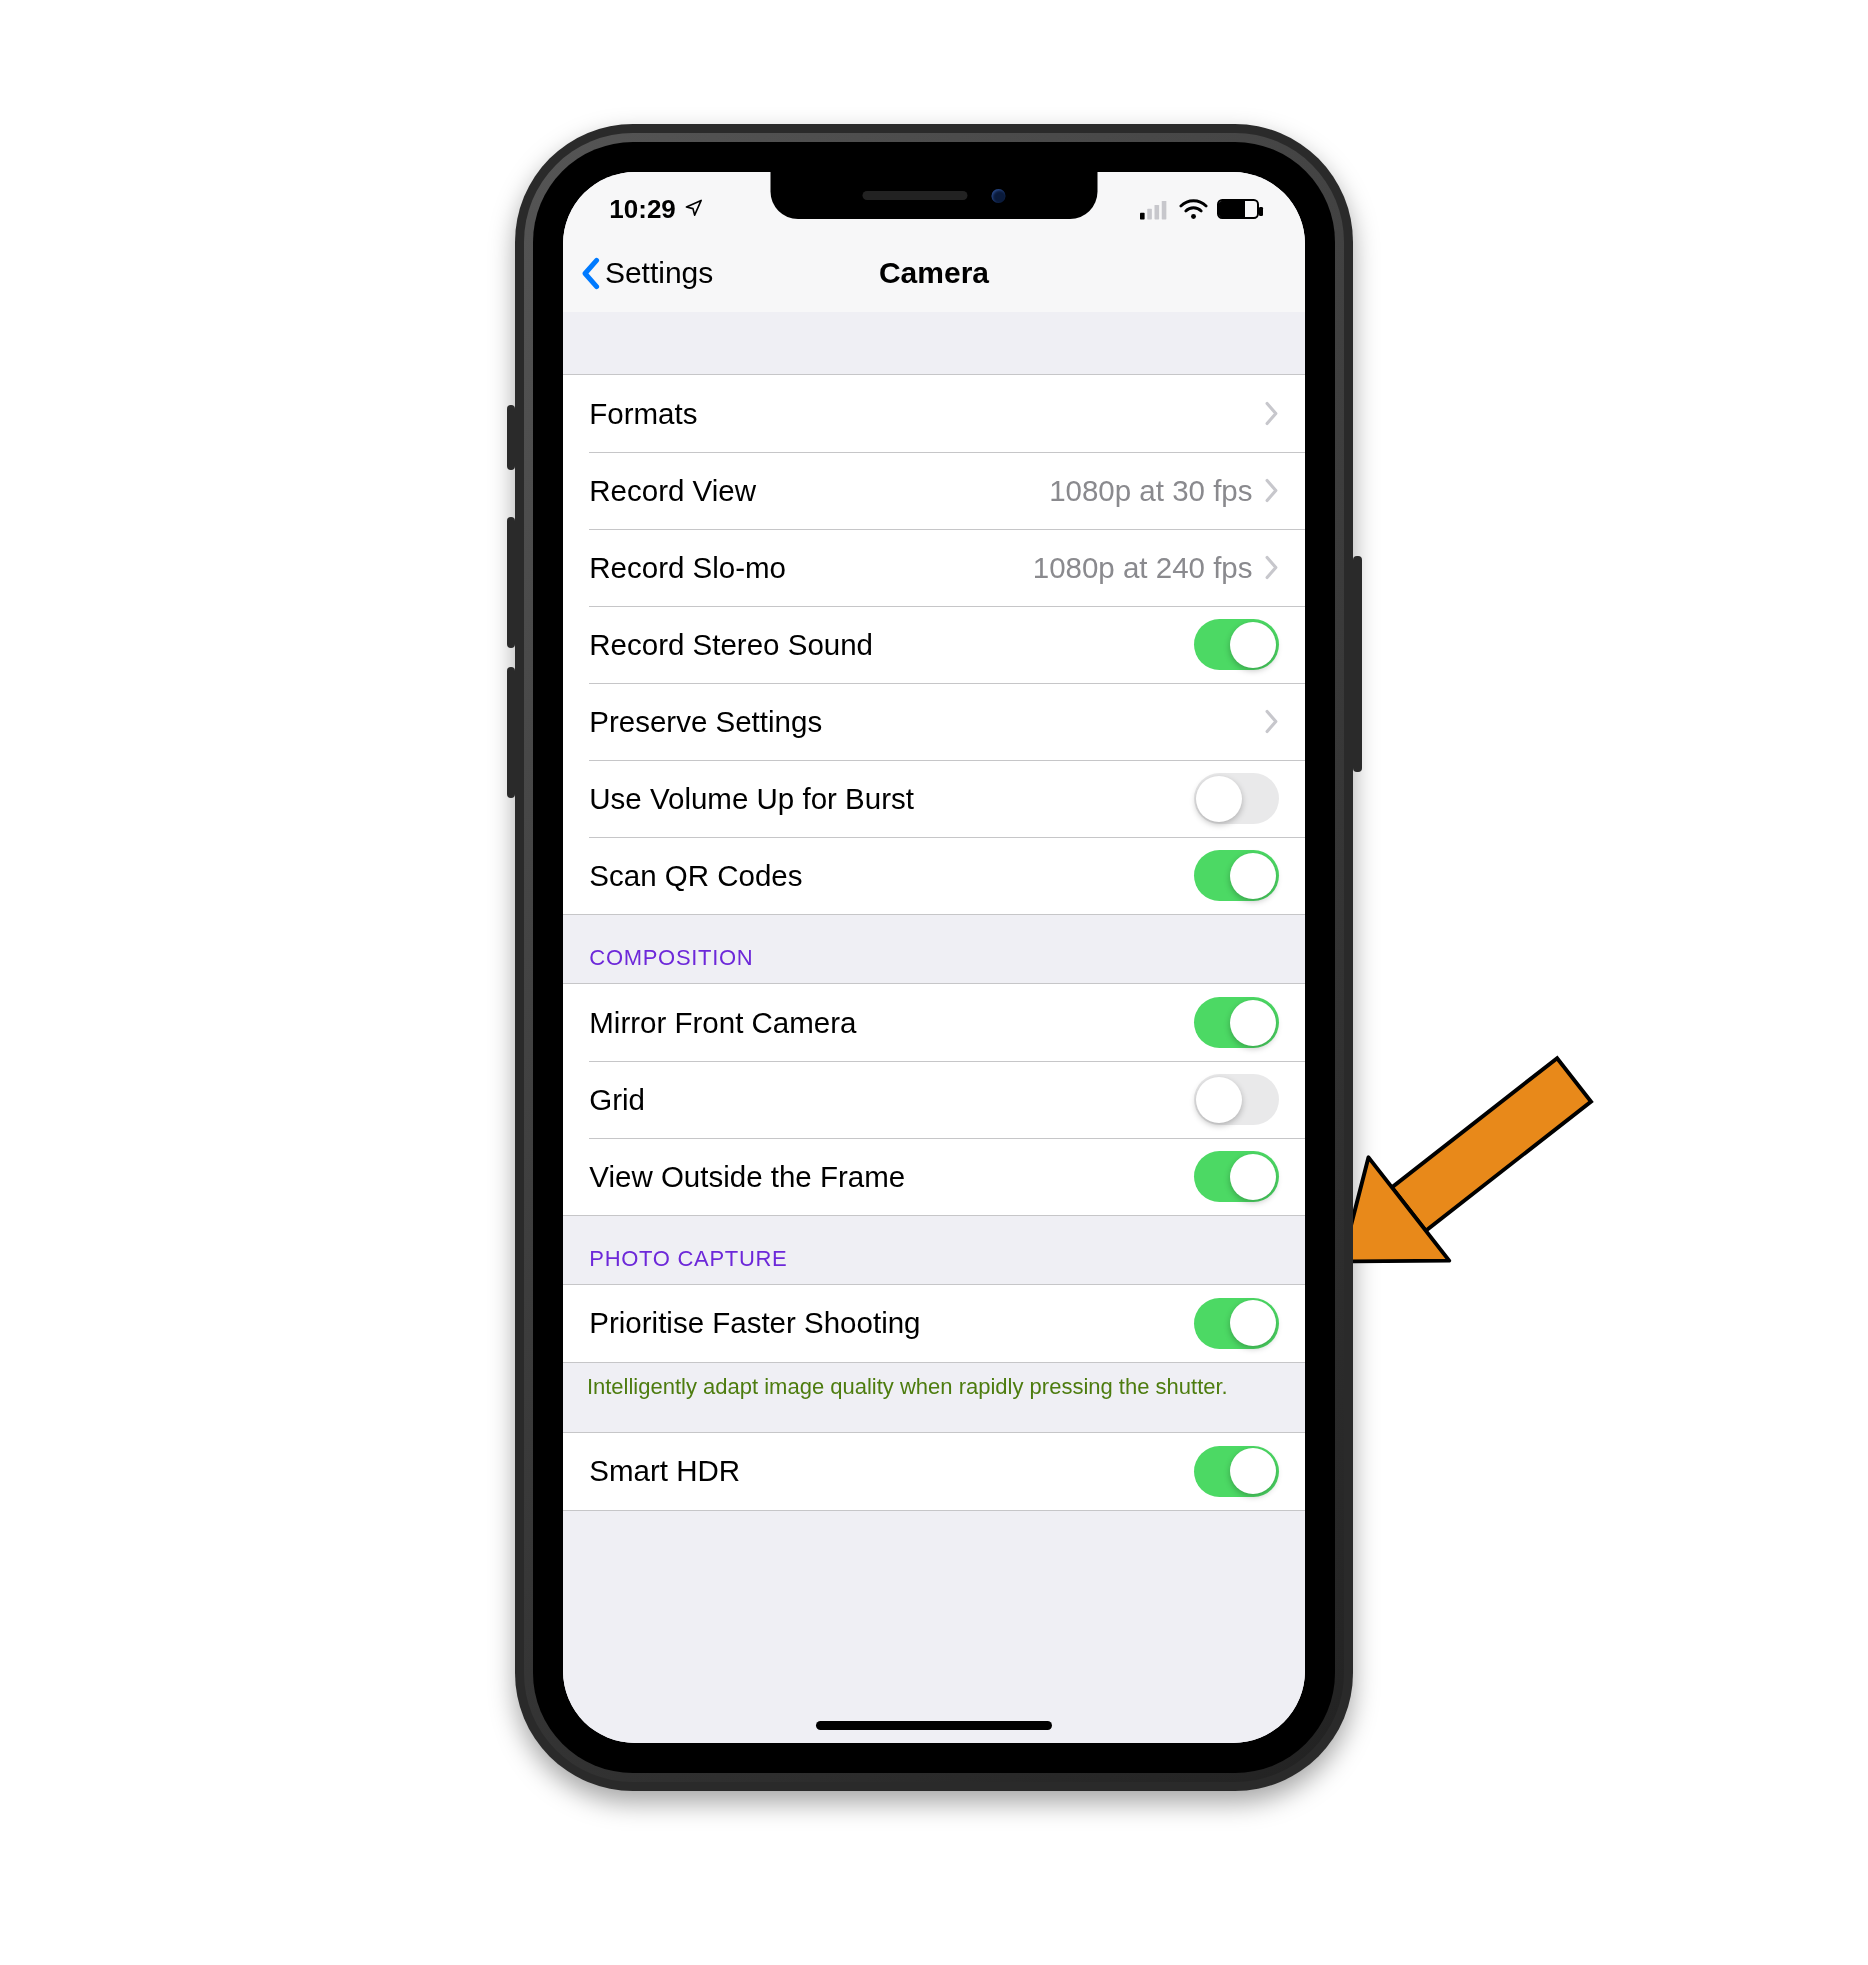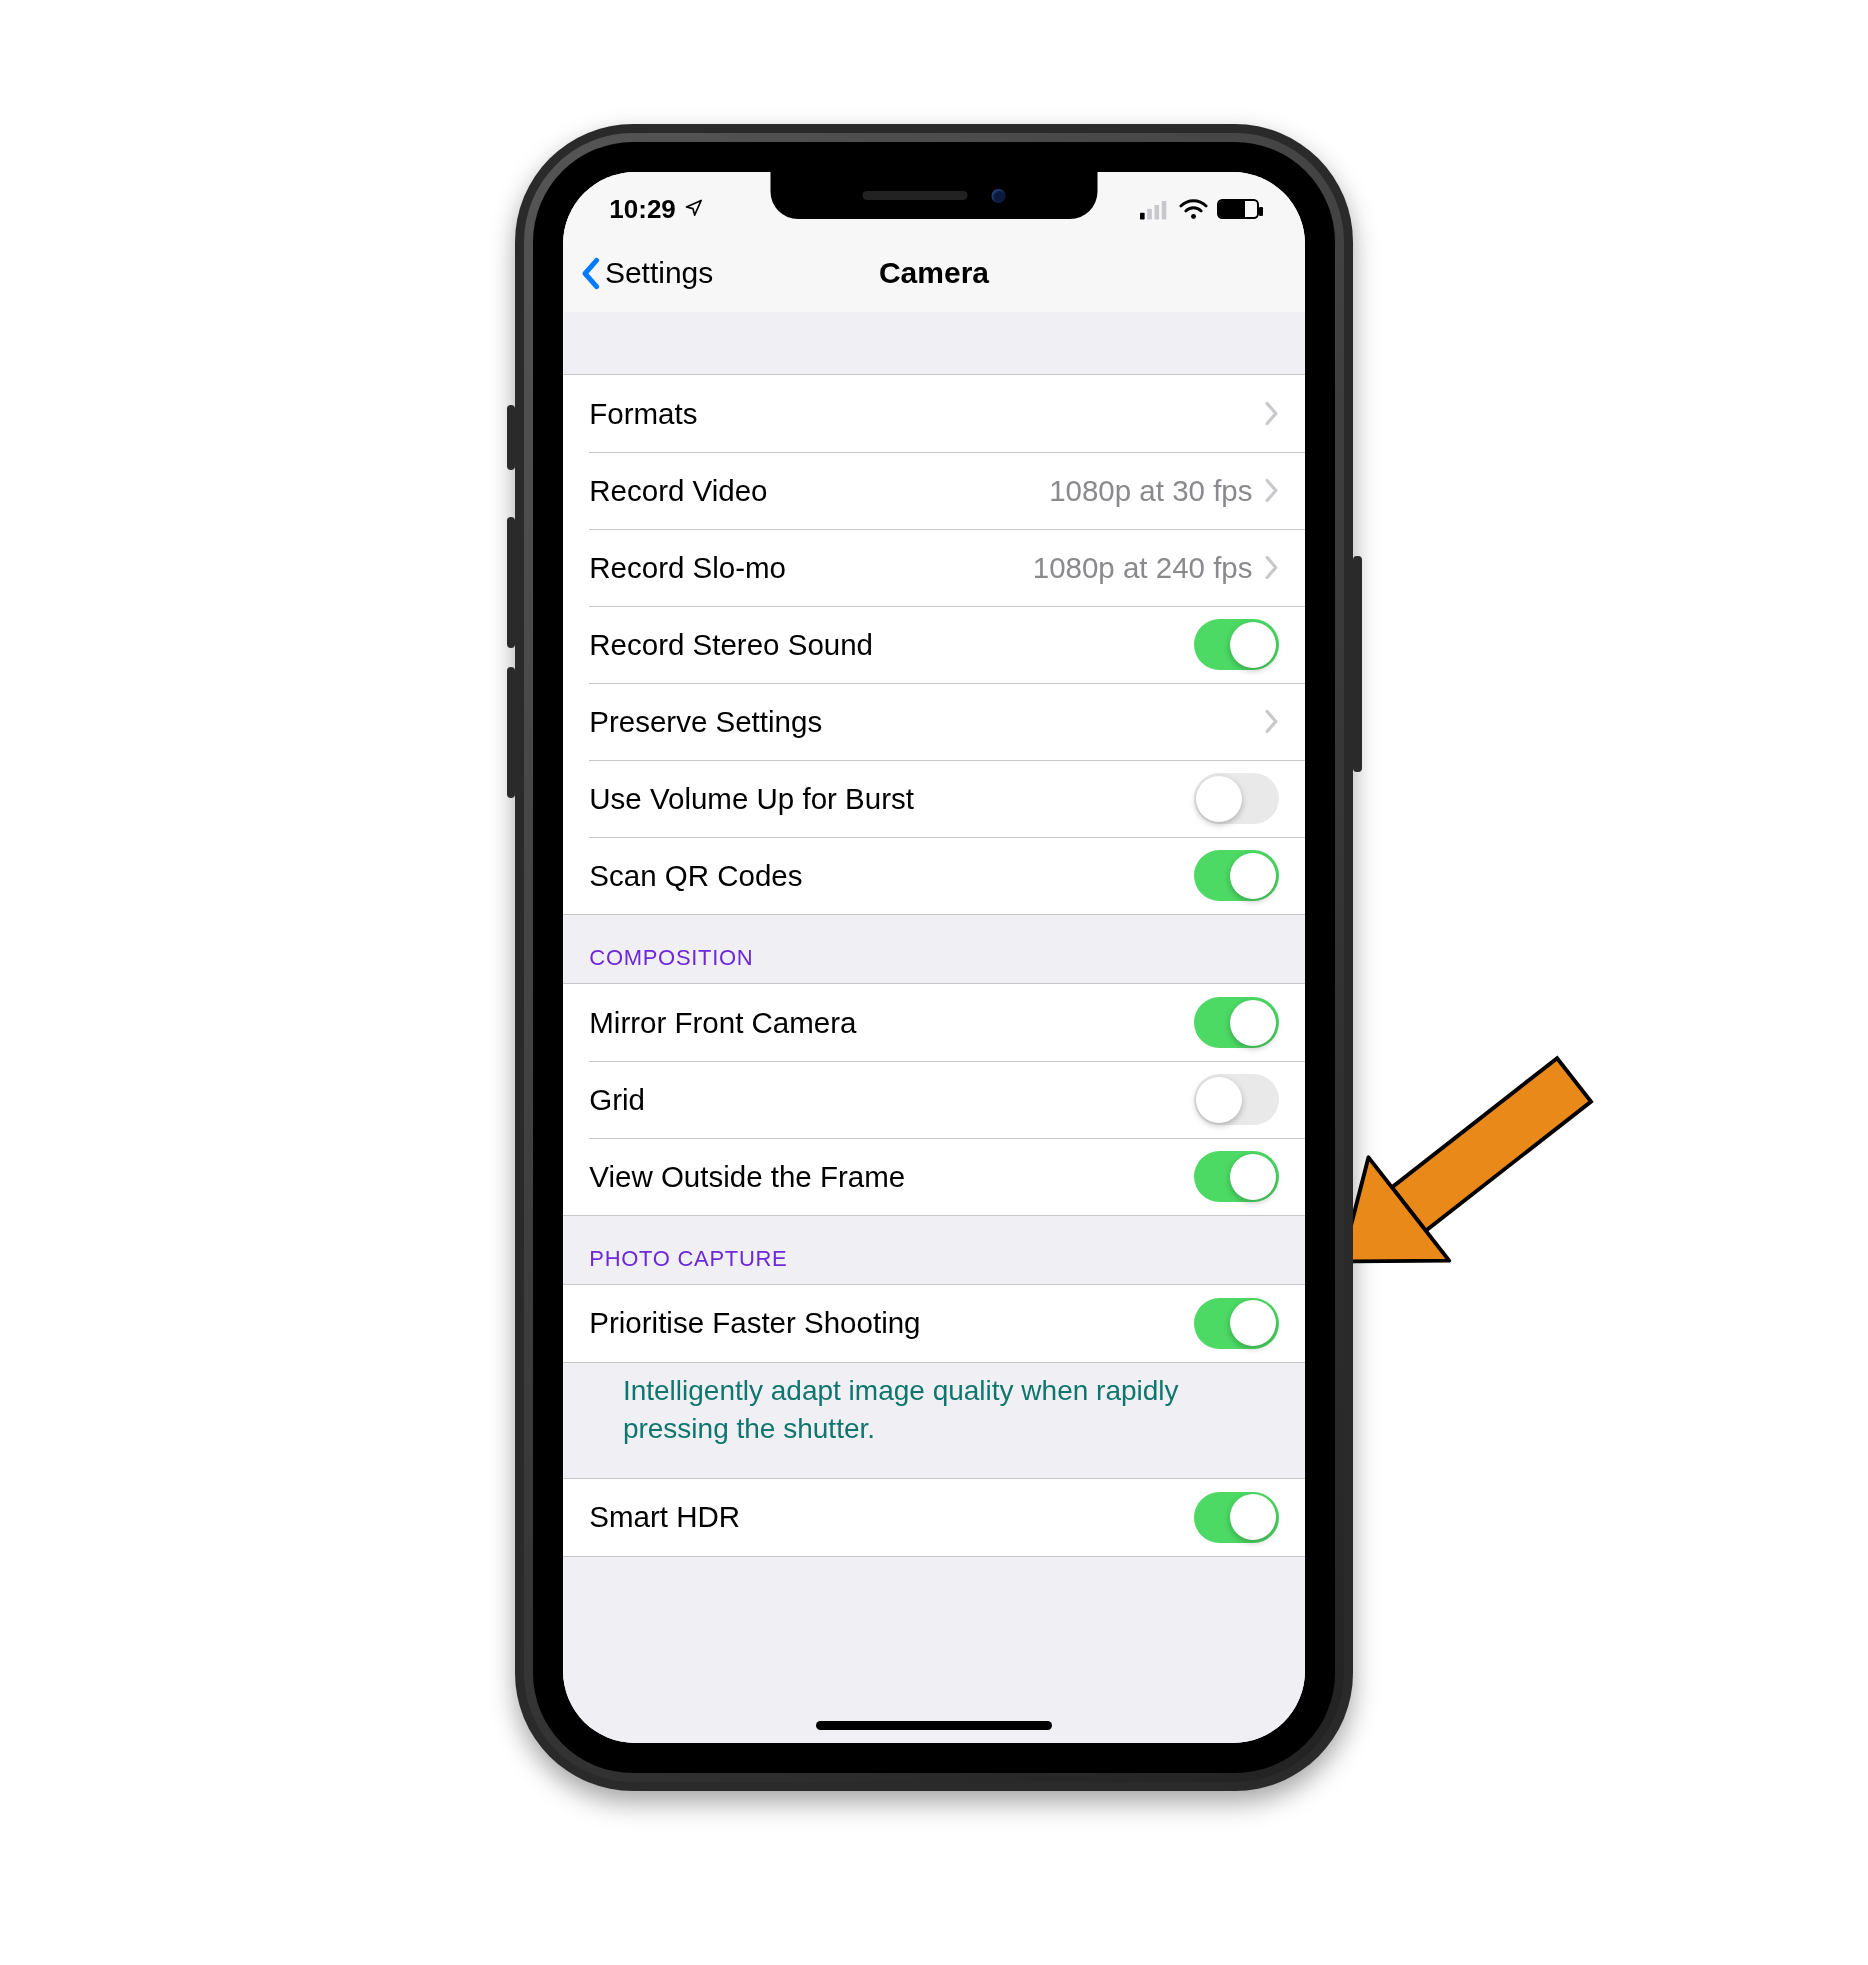"Record Video" span.cell-label { text: Video -> View }
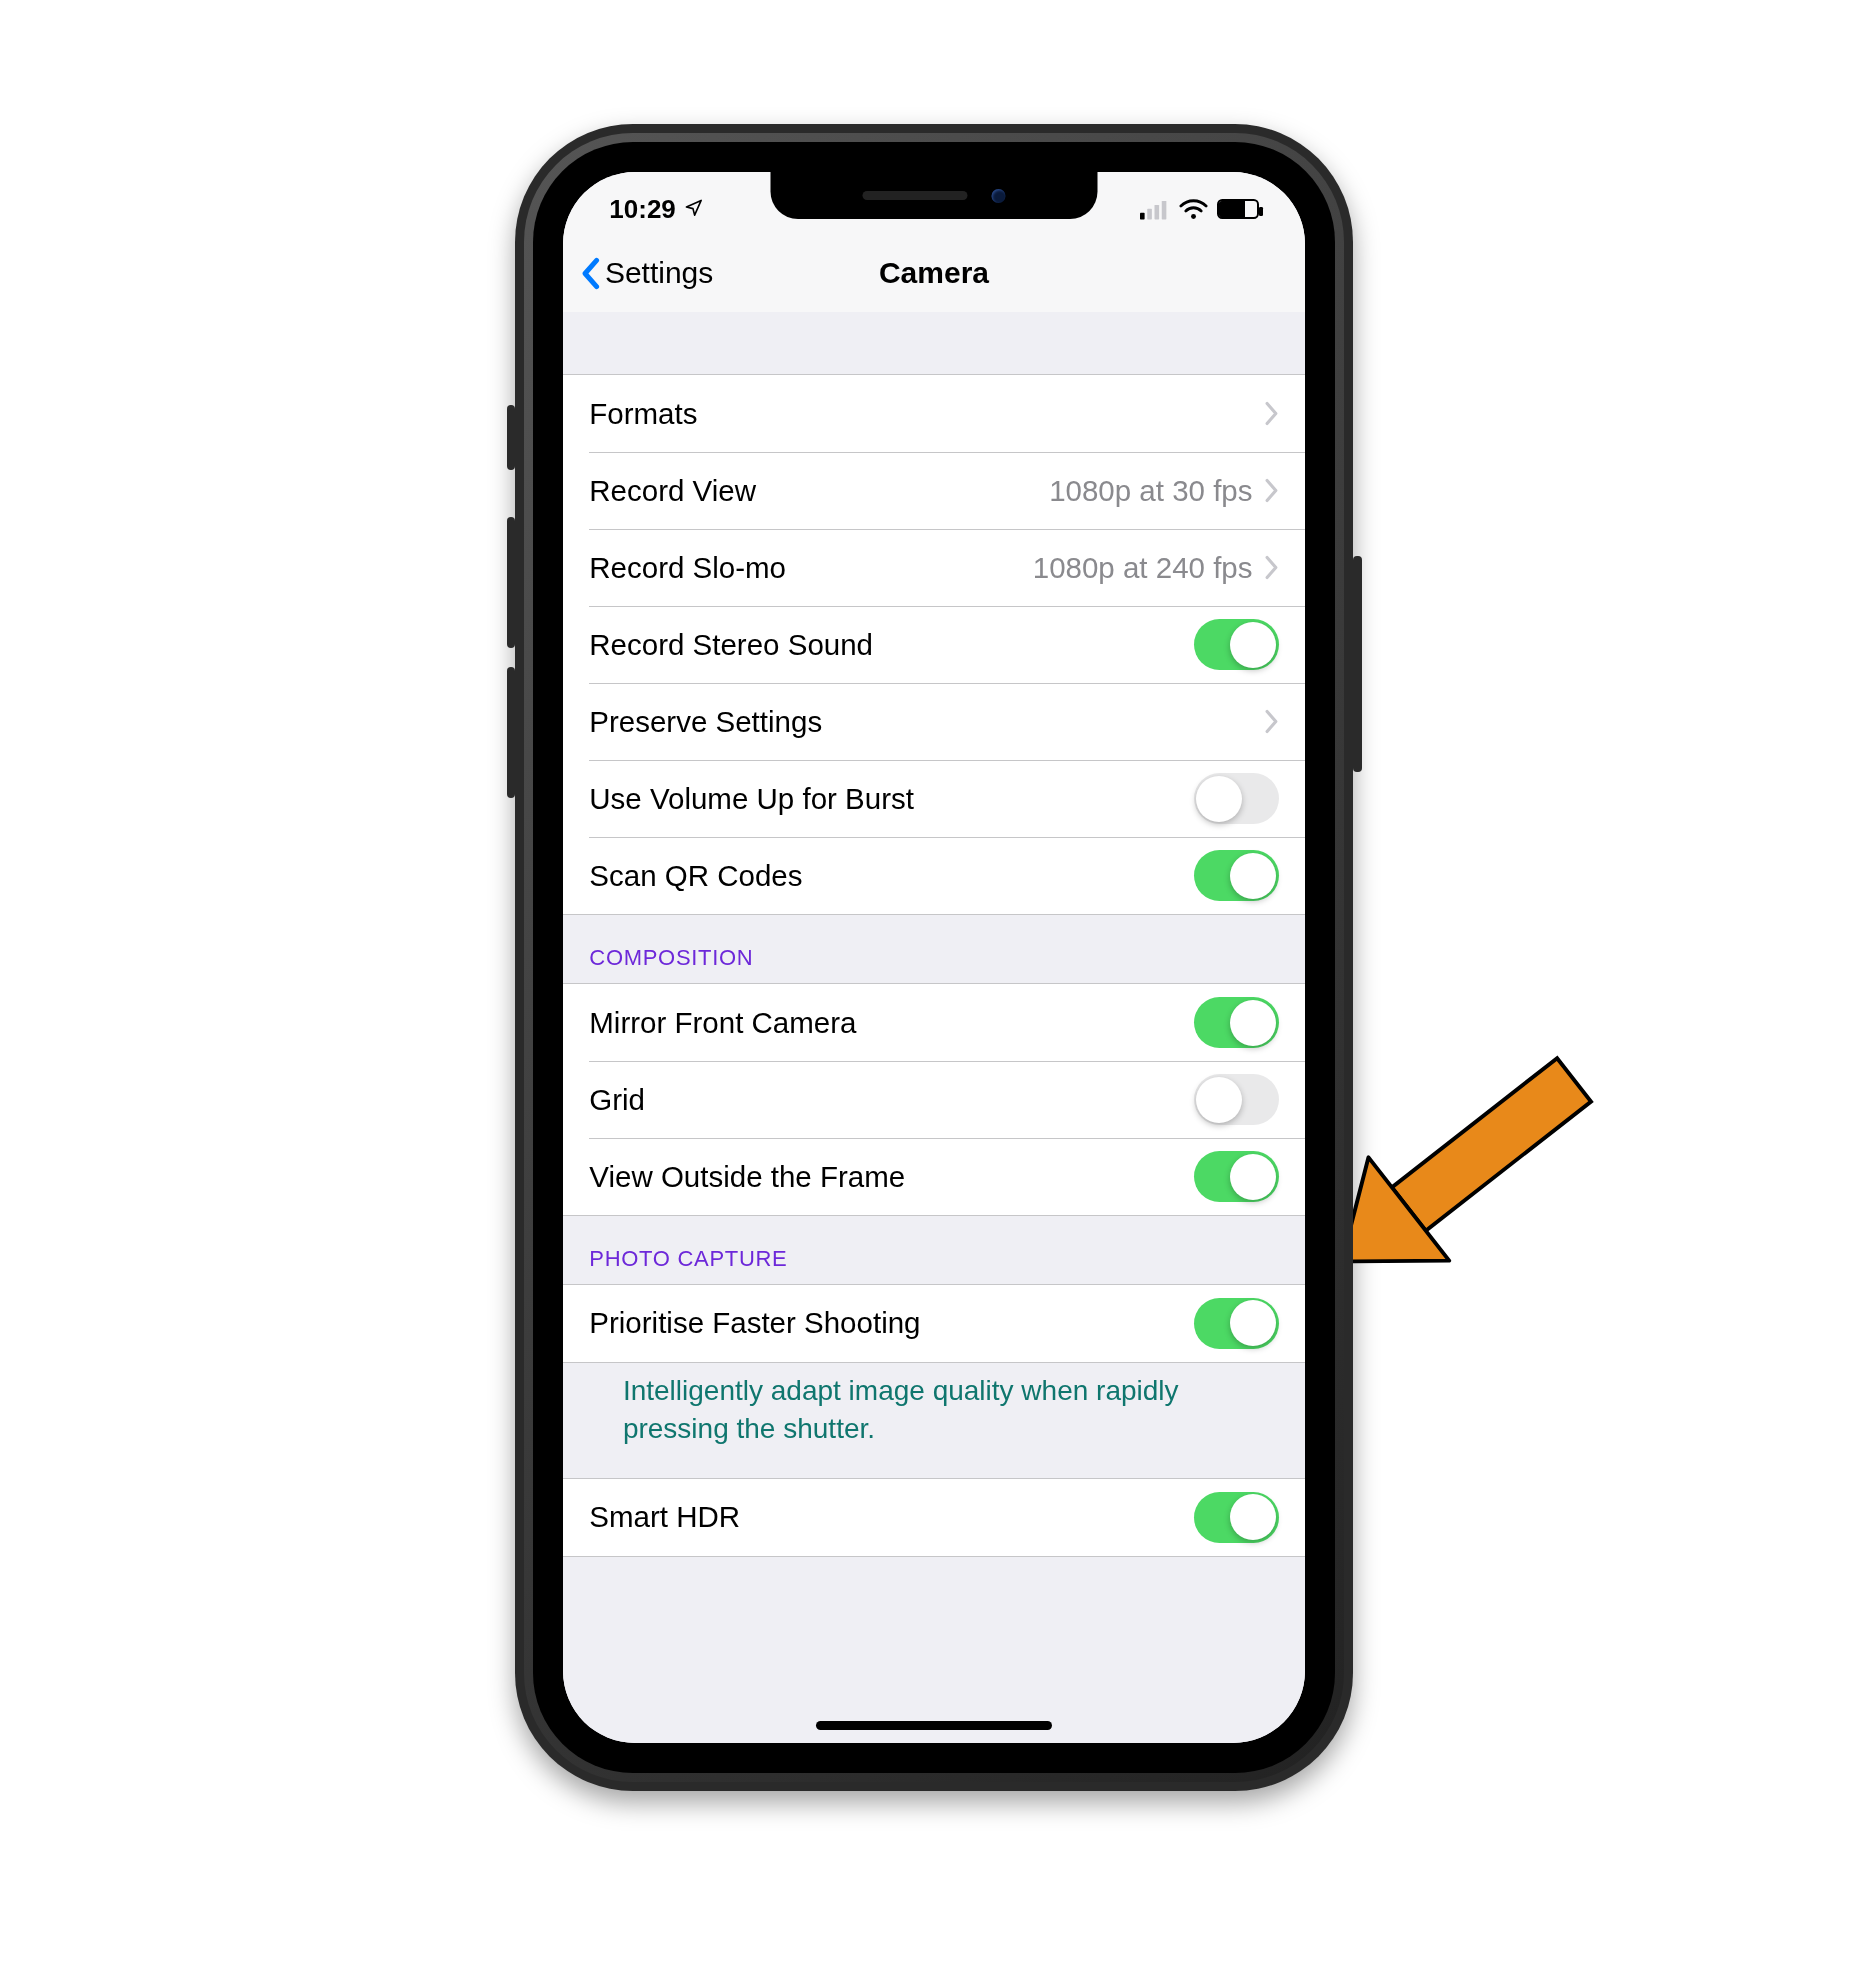"Intelligently adapt image quality when" .group-footer { color: #0f766e -> #4d7c0f; font-size: 28px -> 22px; margin-left: 36px -> none }
